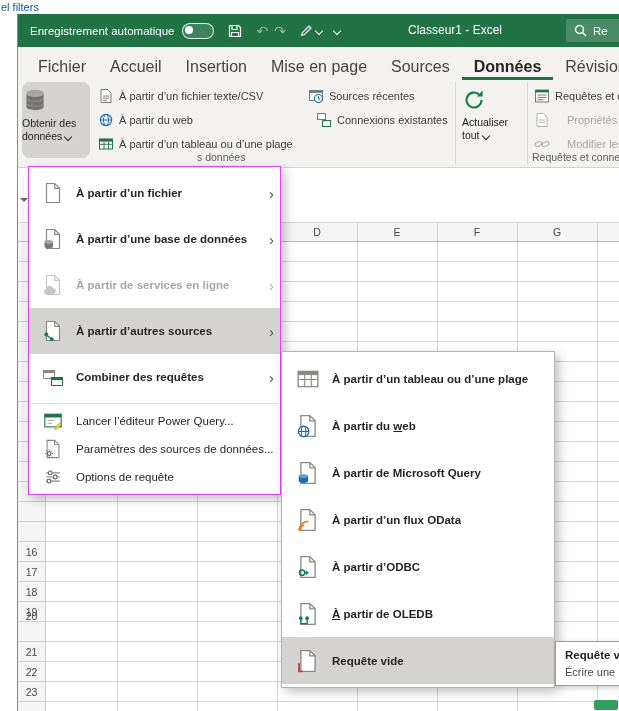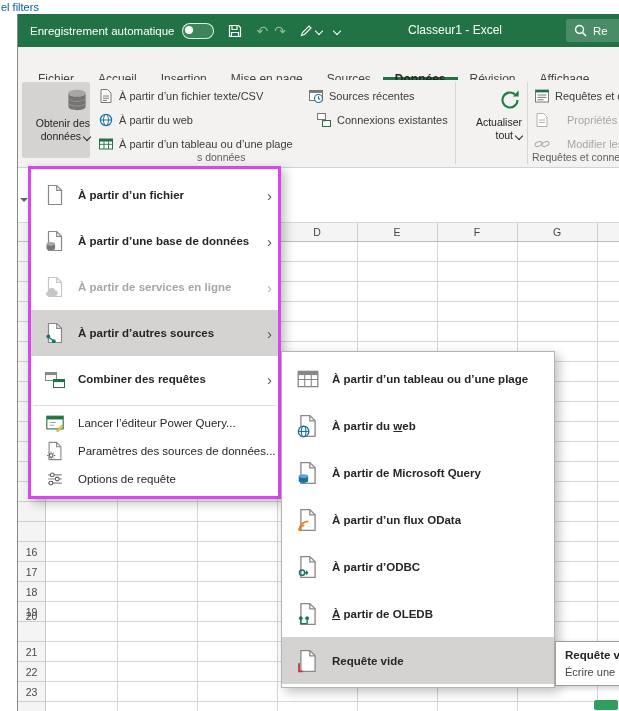"Fichier" .tab { font-size: 12px -> 16px; padding: 16px 12px -> 4px 12px }
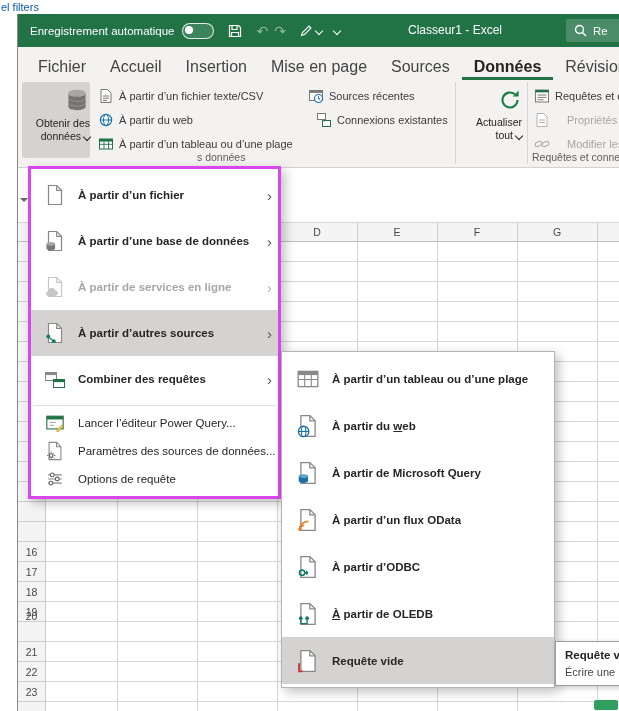"Obtenir des" .bigbtn { align-items: flex-end -> flex-start; border-radius: 2px -> 8px }
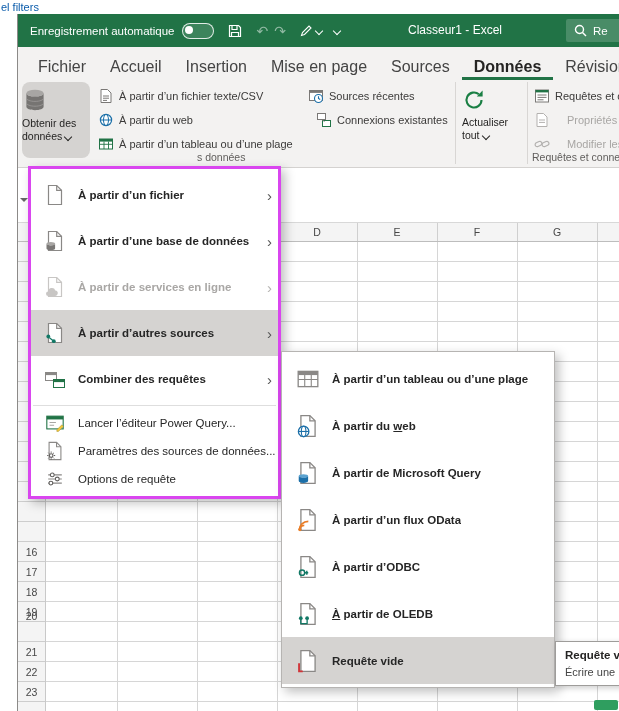"À partir d’un fichier" #menu { border: 3px solid #d946ef -> 1px solid #d946ef }
